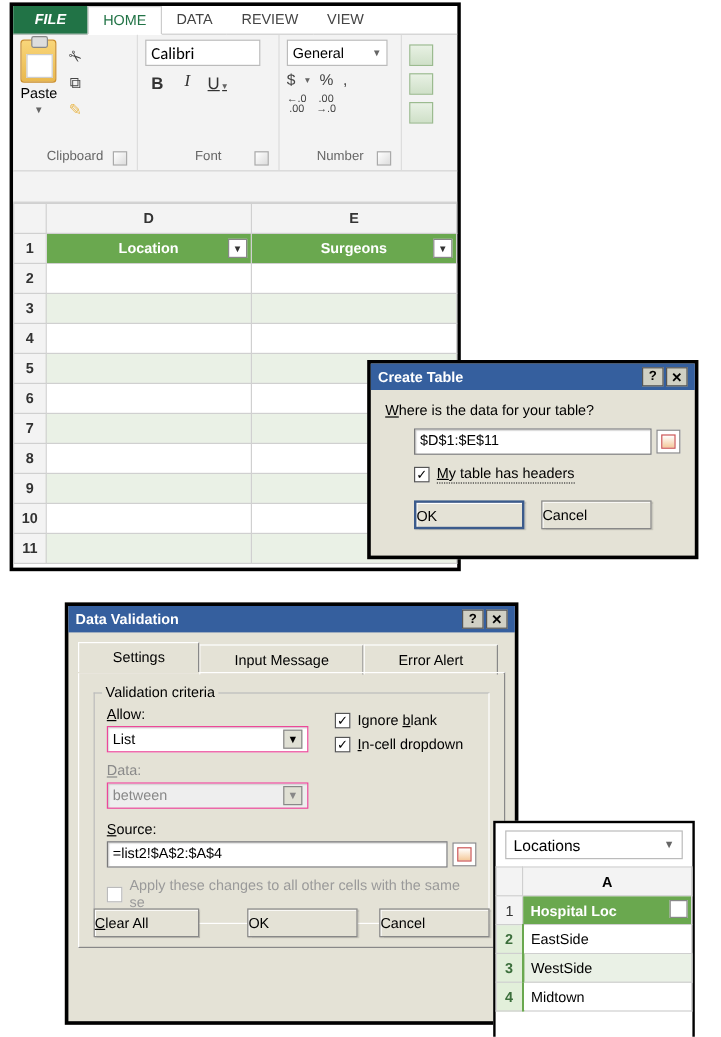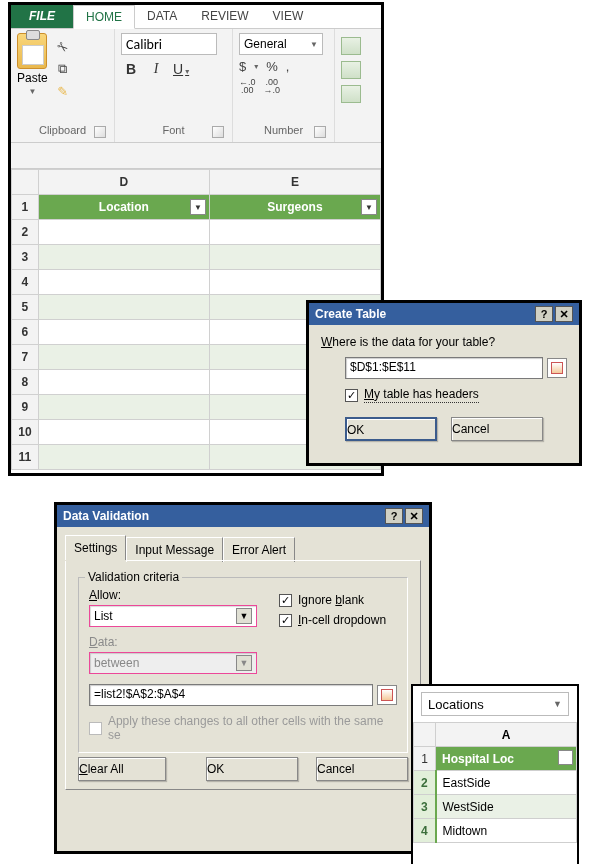"Settings" .dv-tab { padding: 5px 8px -> 5px 28px }
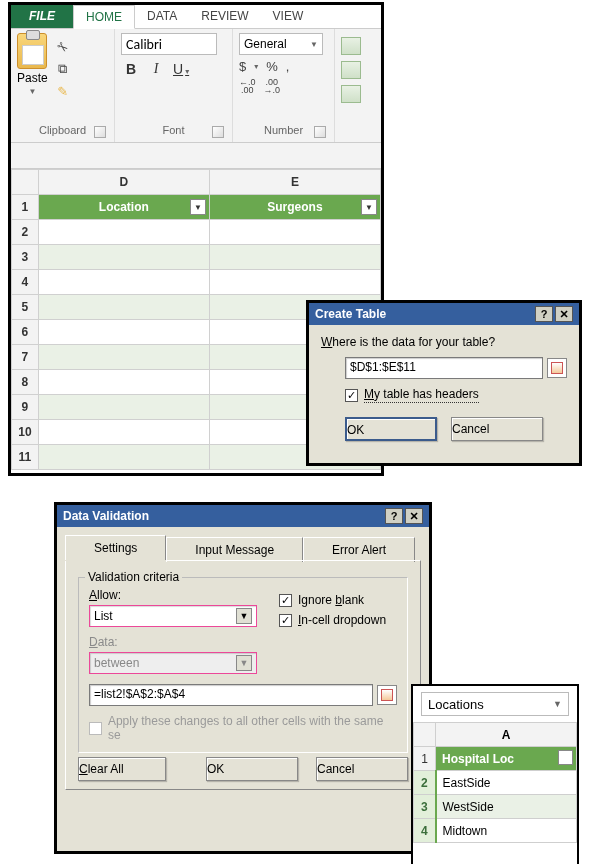"Source:" span { html: none -> <span><span>S</span><span>ource:</span></span> }
